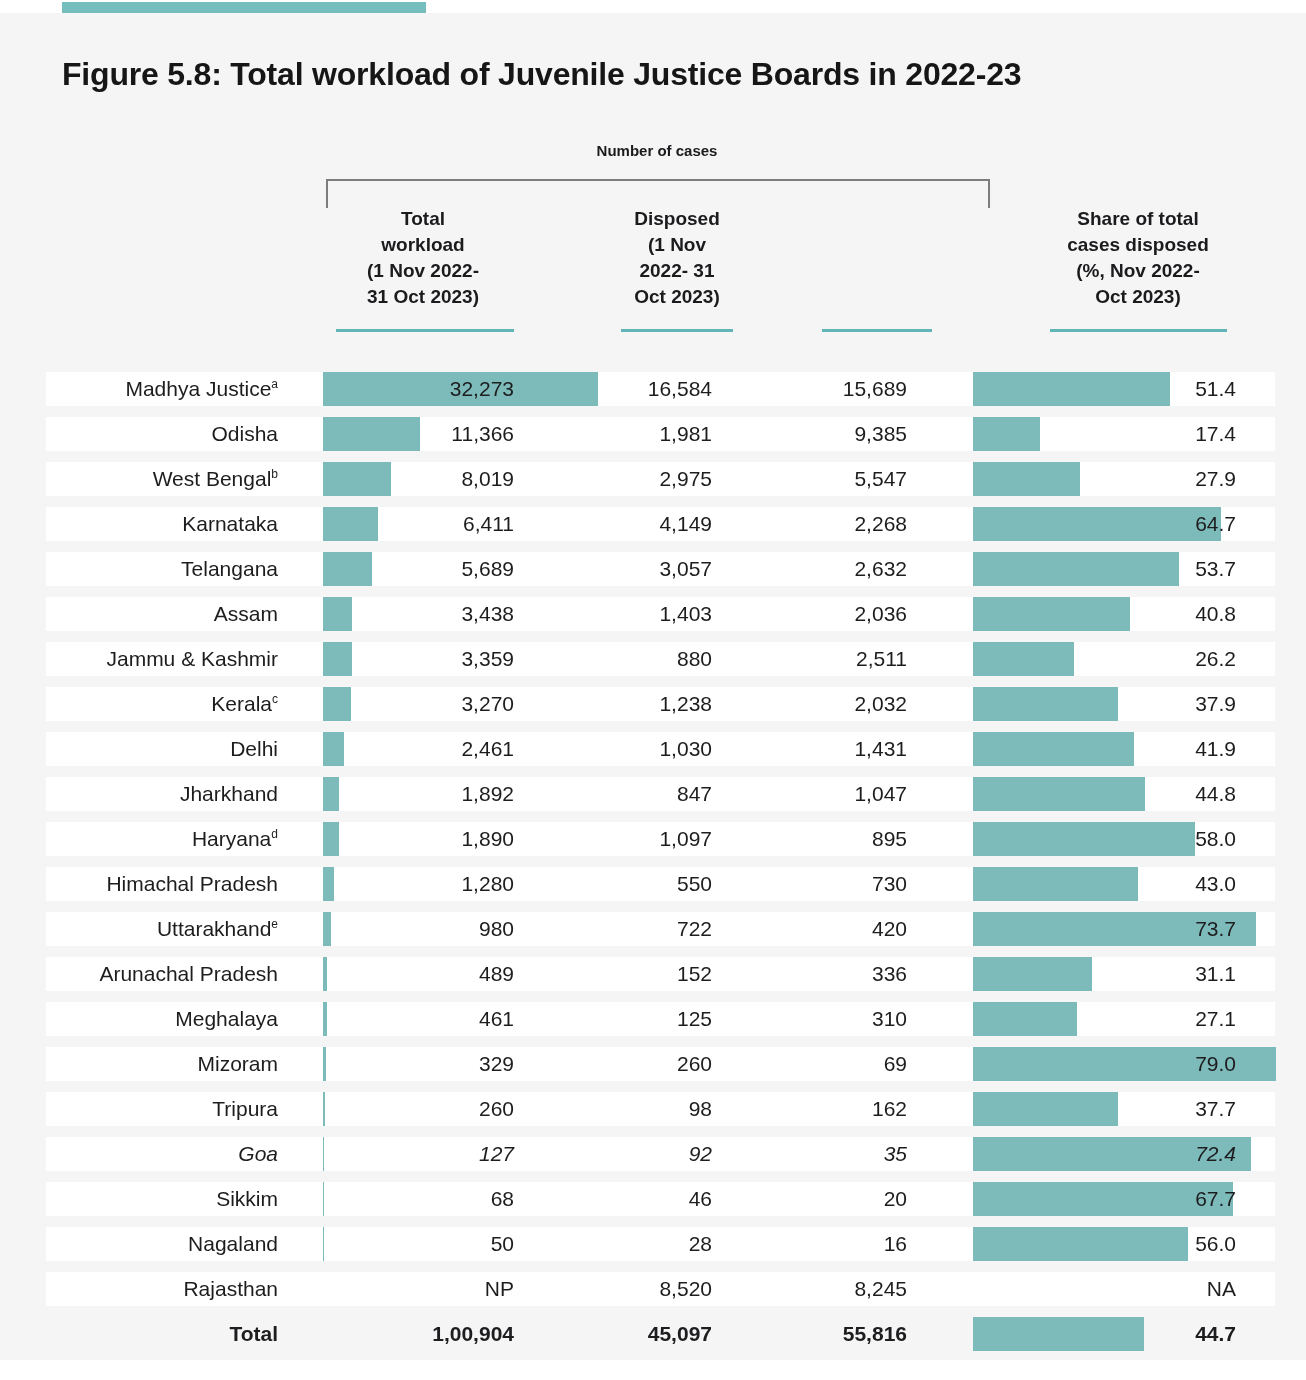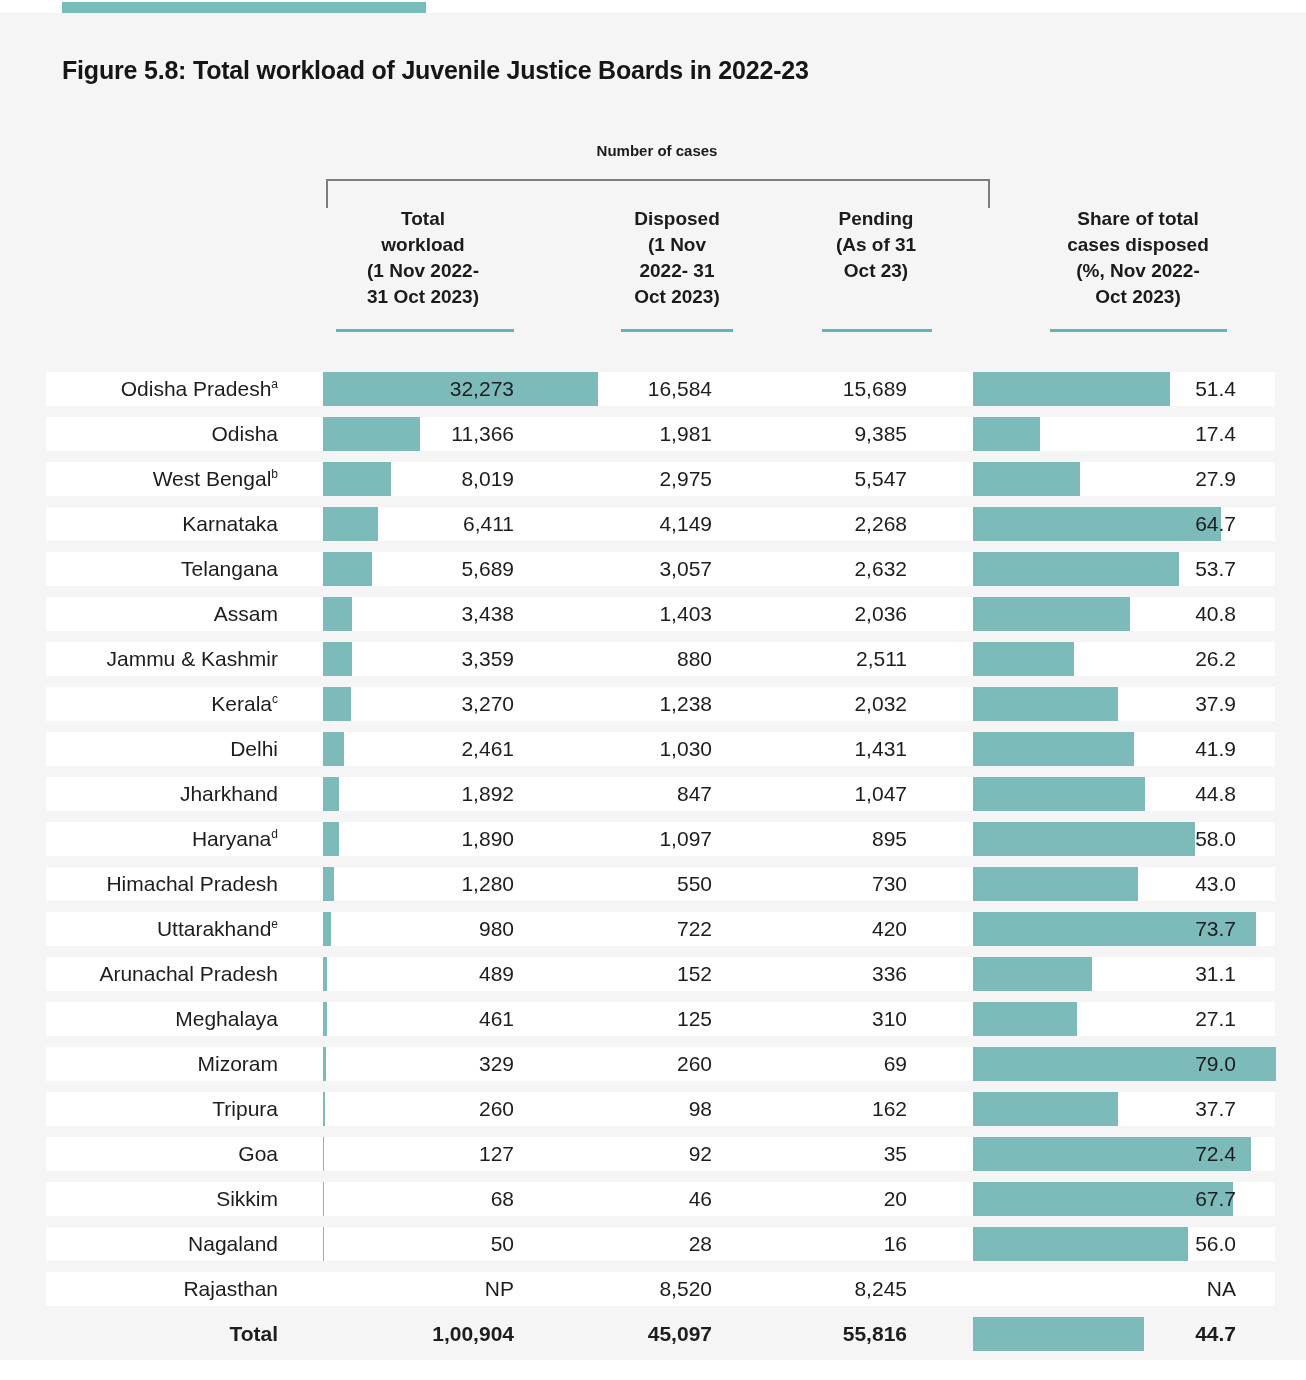"Figure 5.8: Total workload of" .title { font-size: 25px -> 32px }
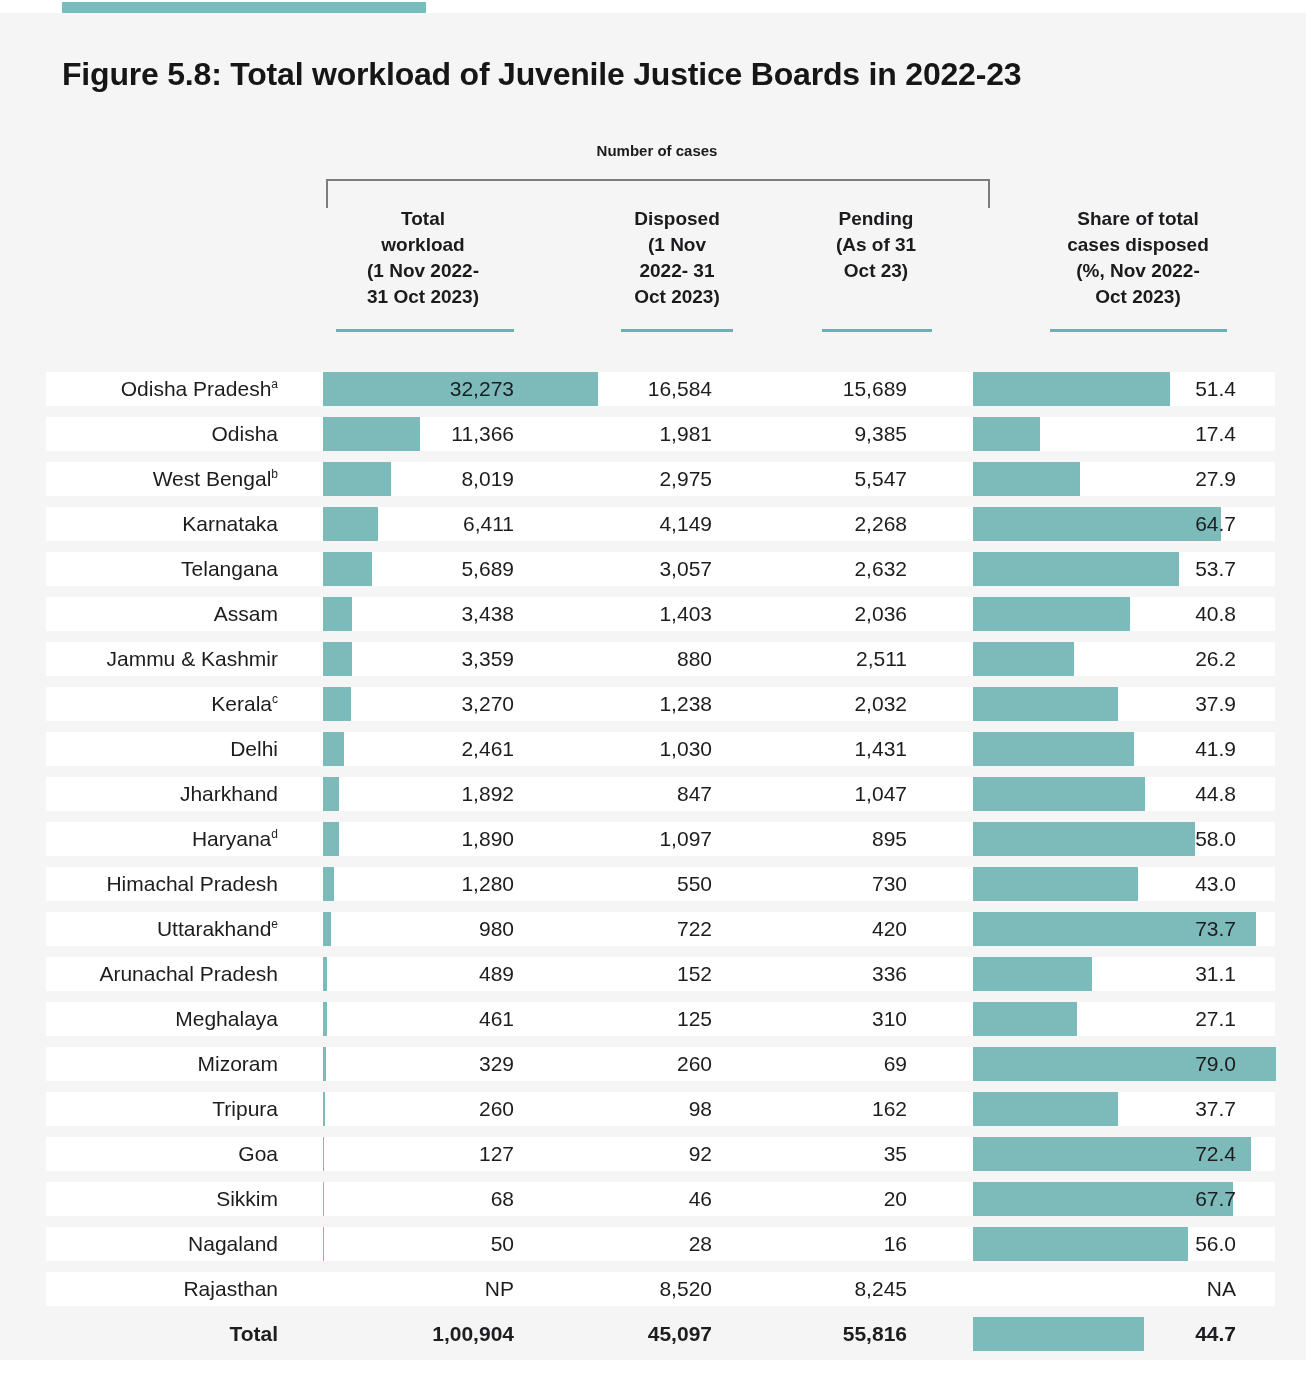"Pending" div.colhead { html: <div>Pending (As of 31 Oct 23)</div> -> none }
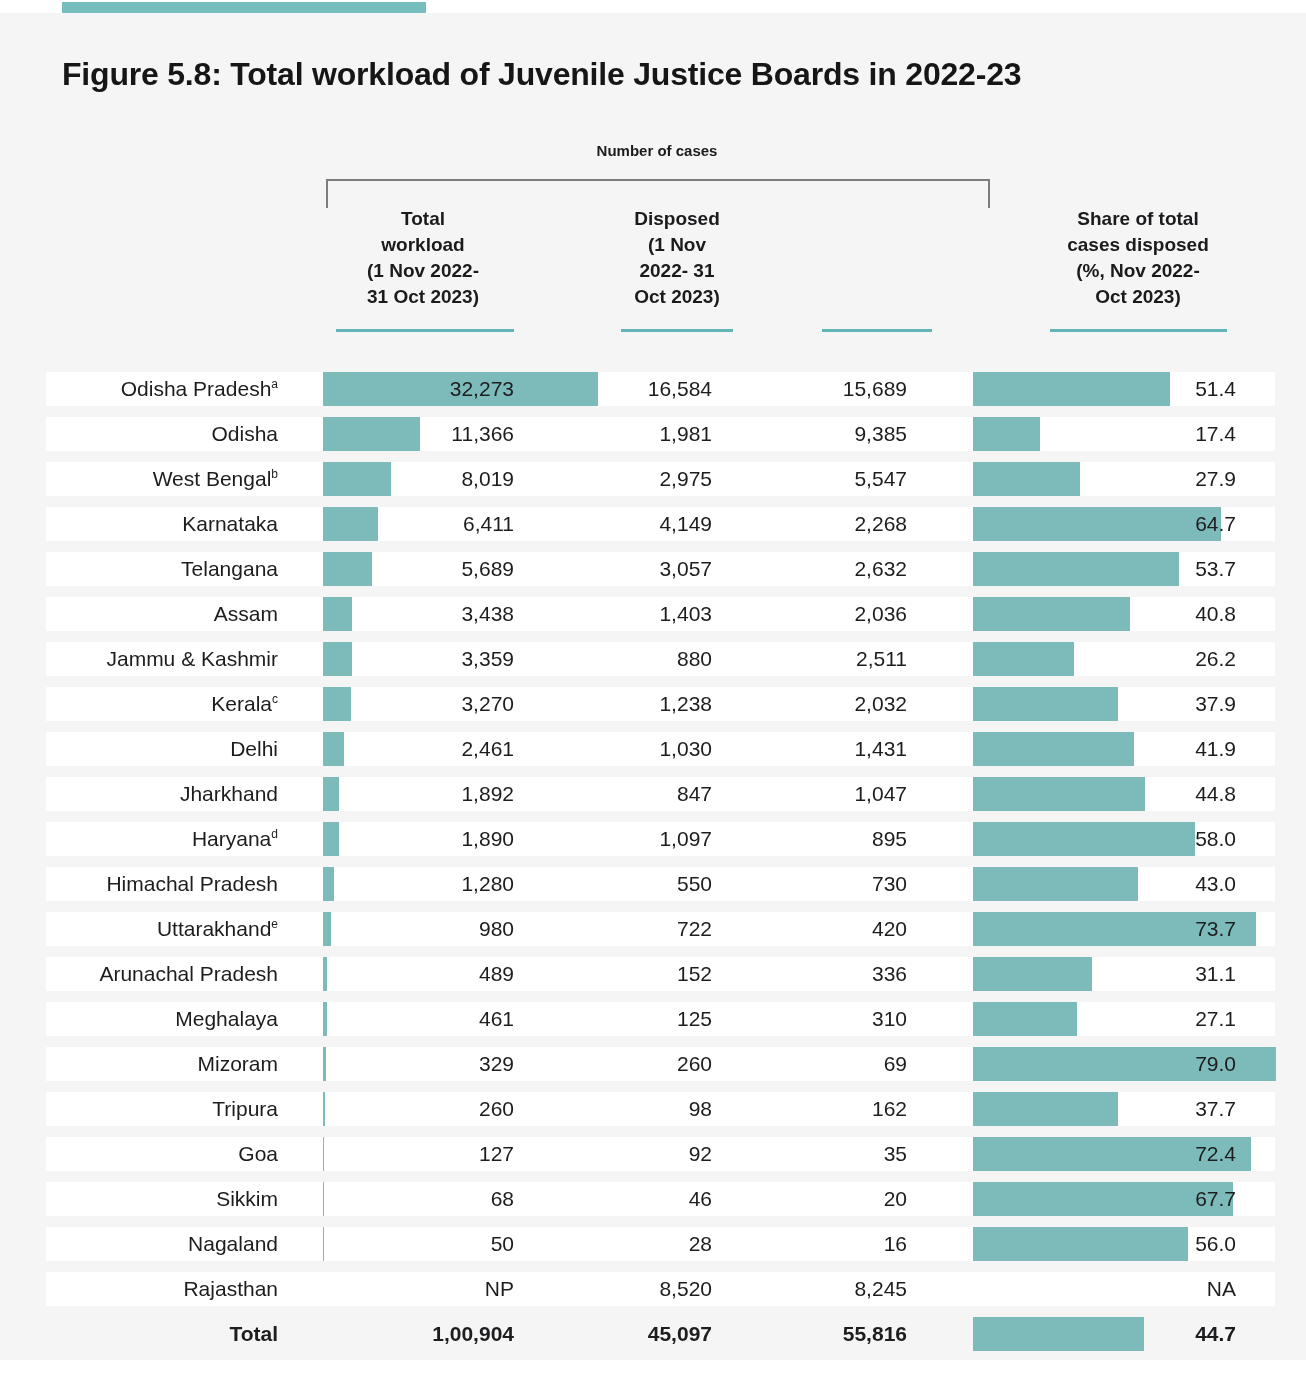"Odisha Pradesh" span { text: Odisha Pradesh -> Madhya Justice }
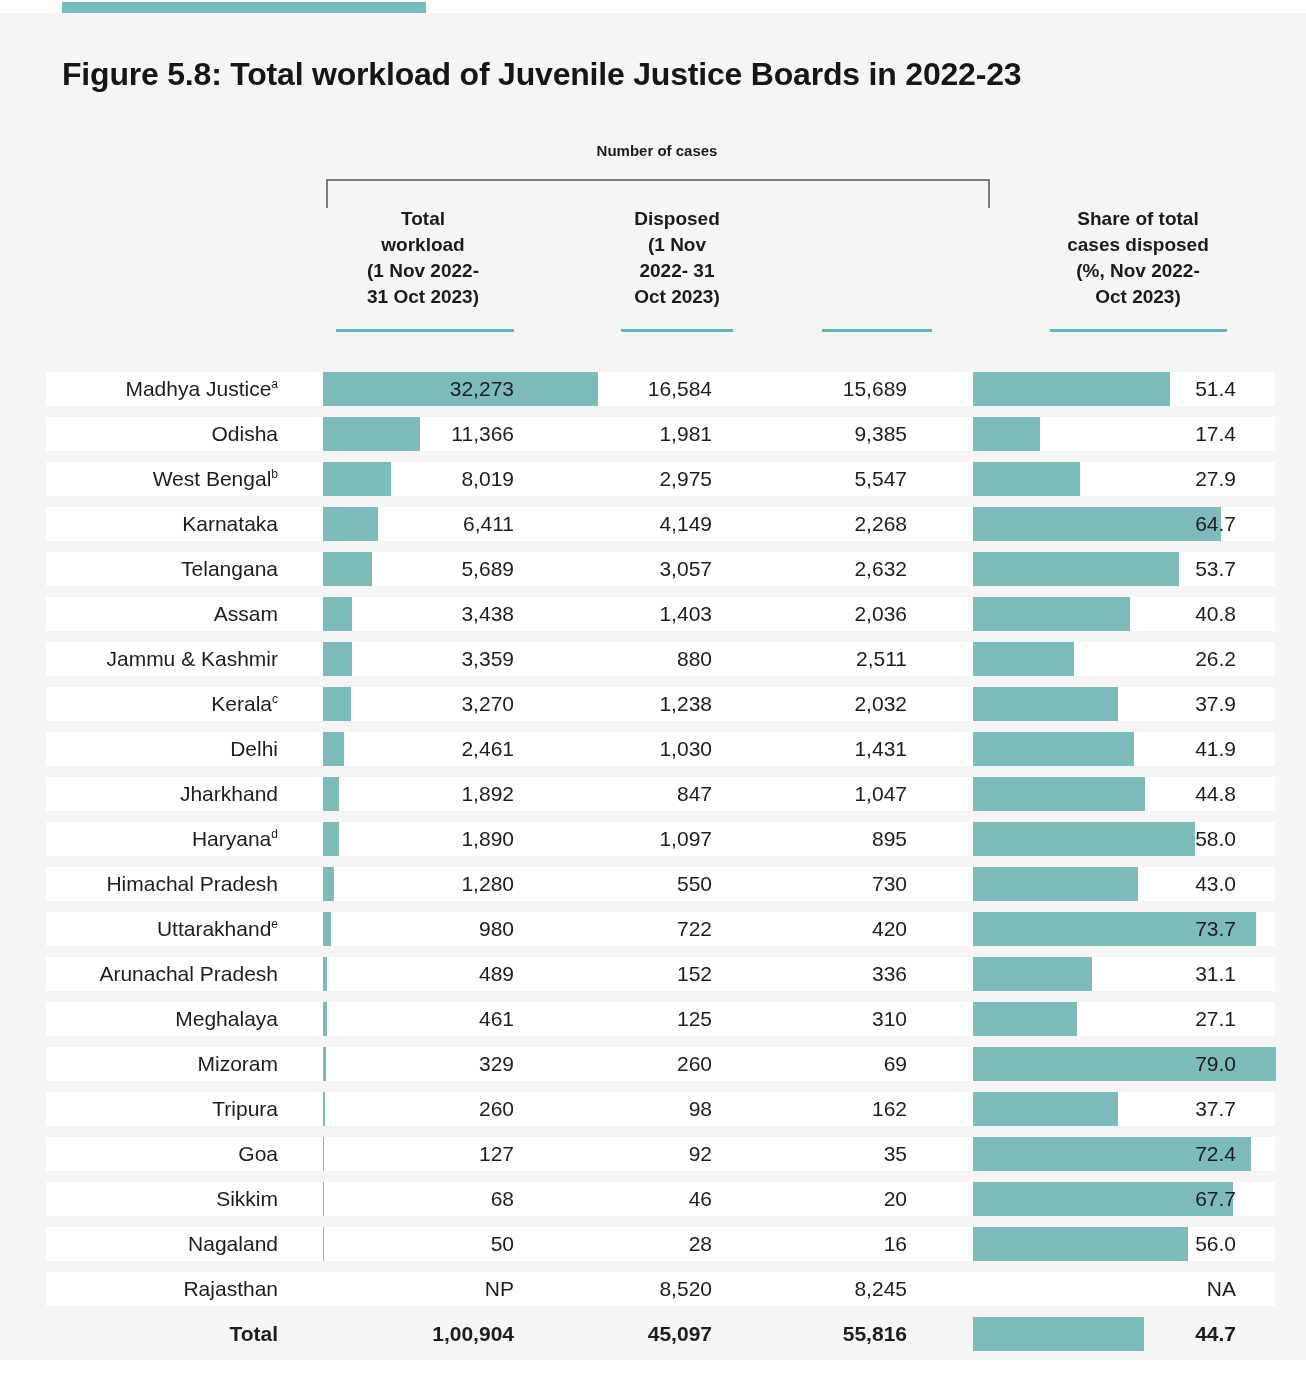"Goa" div.row { font-style: none -> italic }
